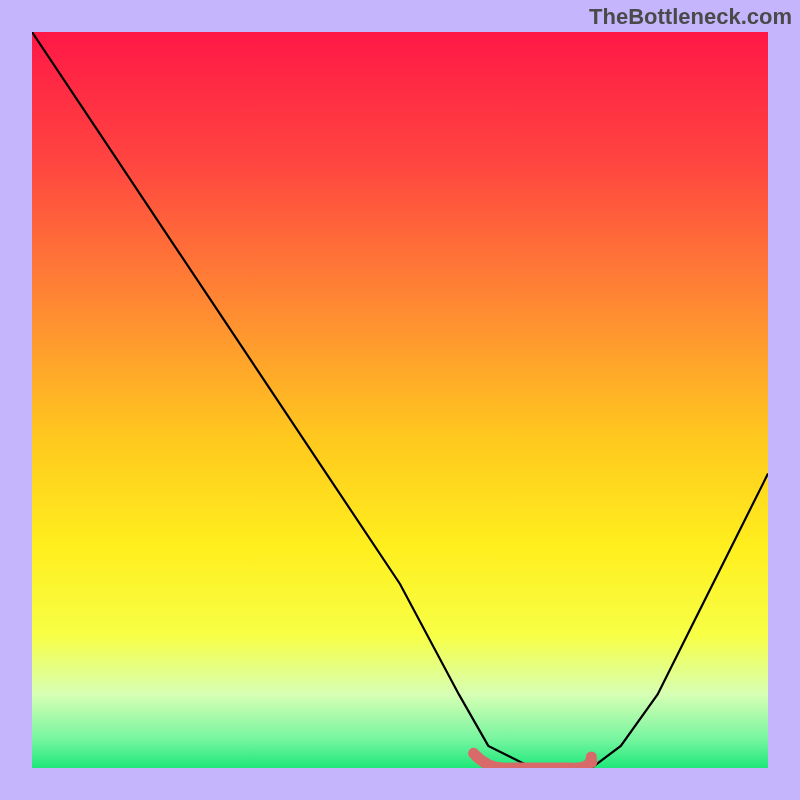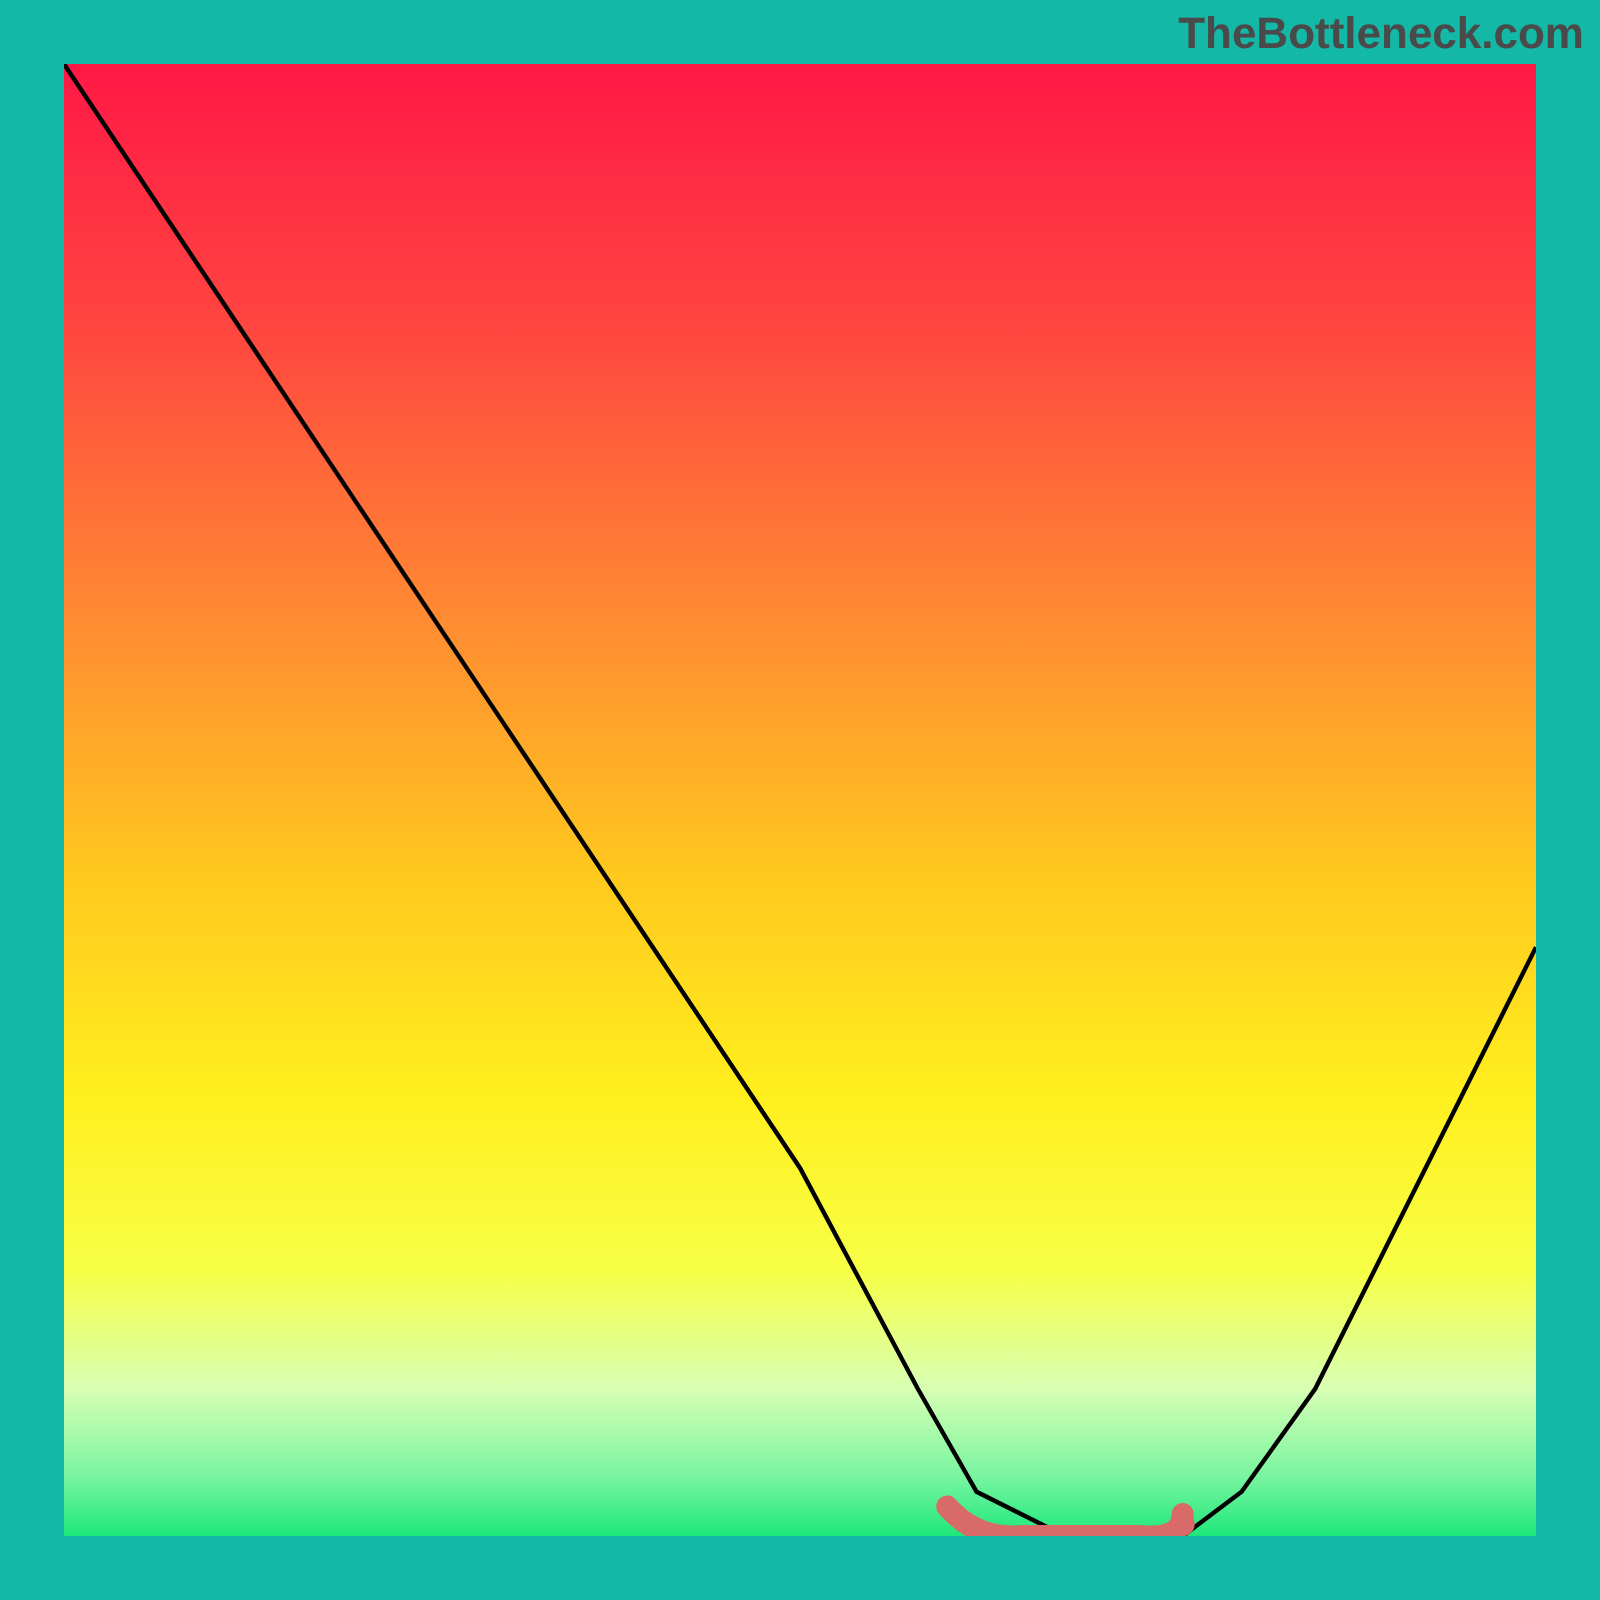"TheBottleneck.com" .outer { background: #14b8a6 -> #c4b5fd }
